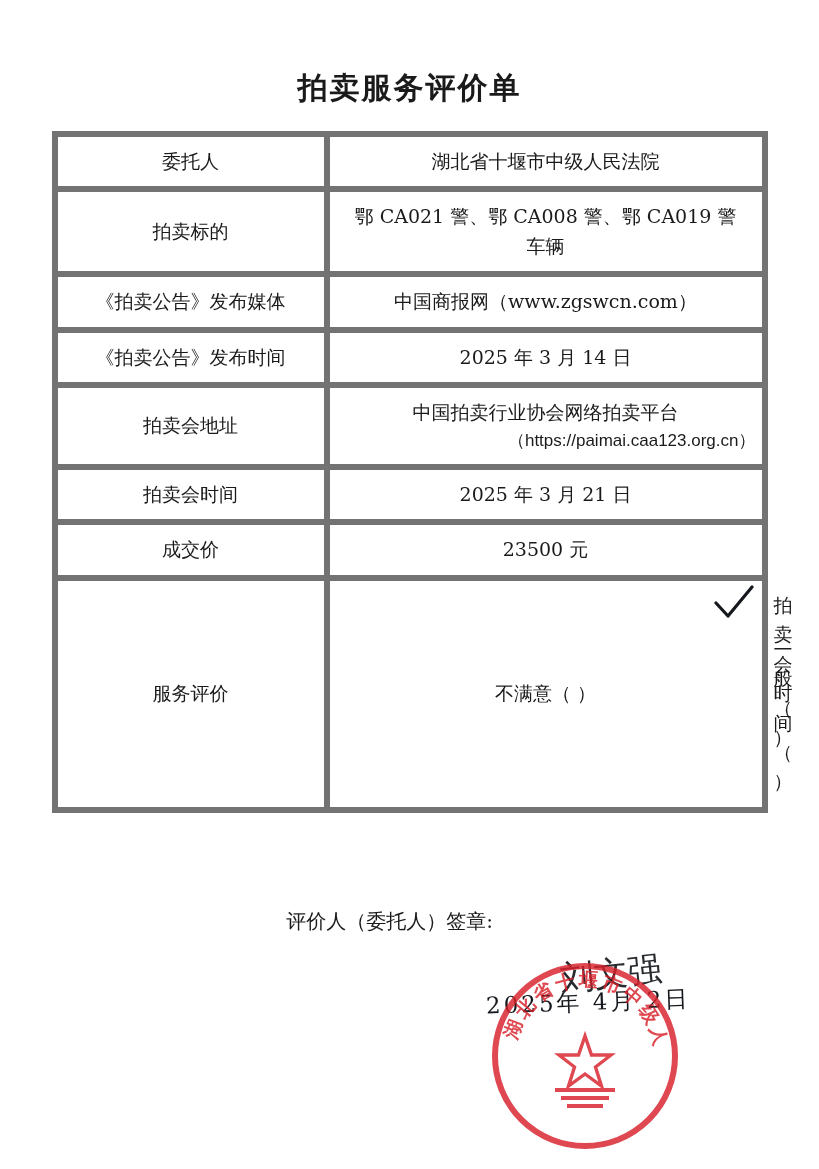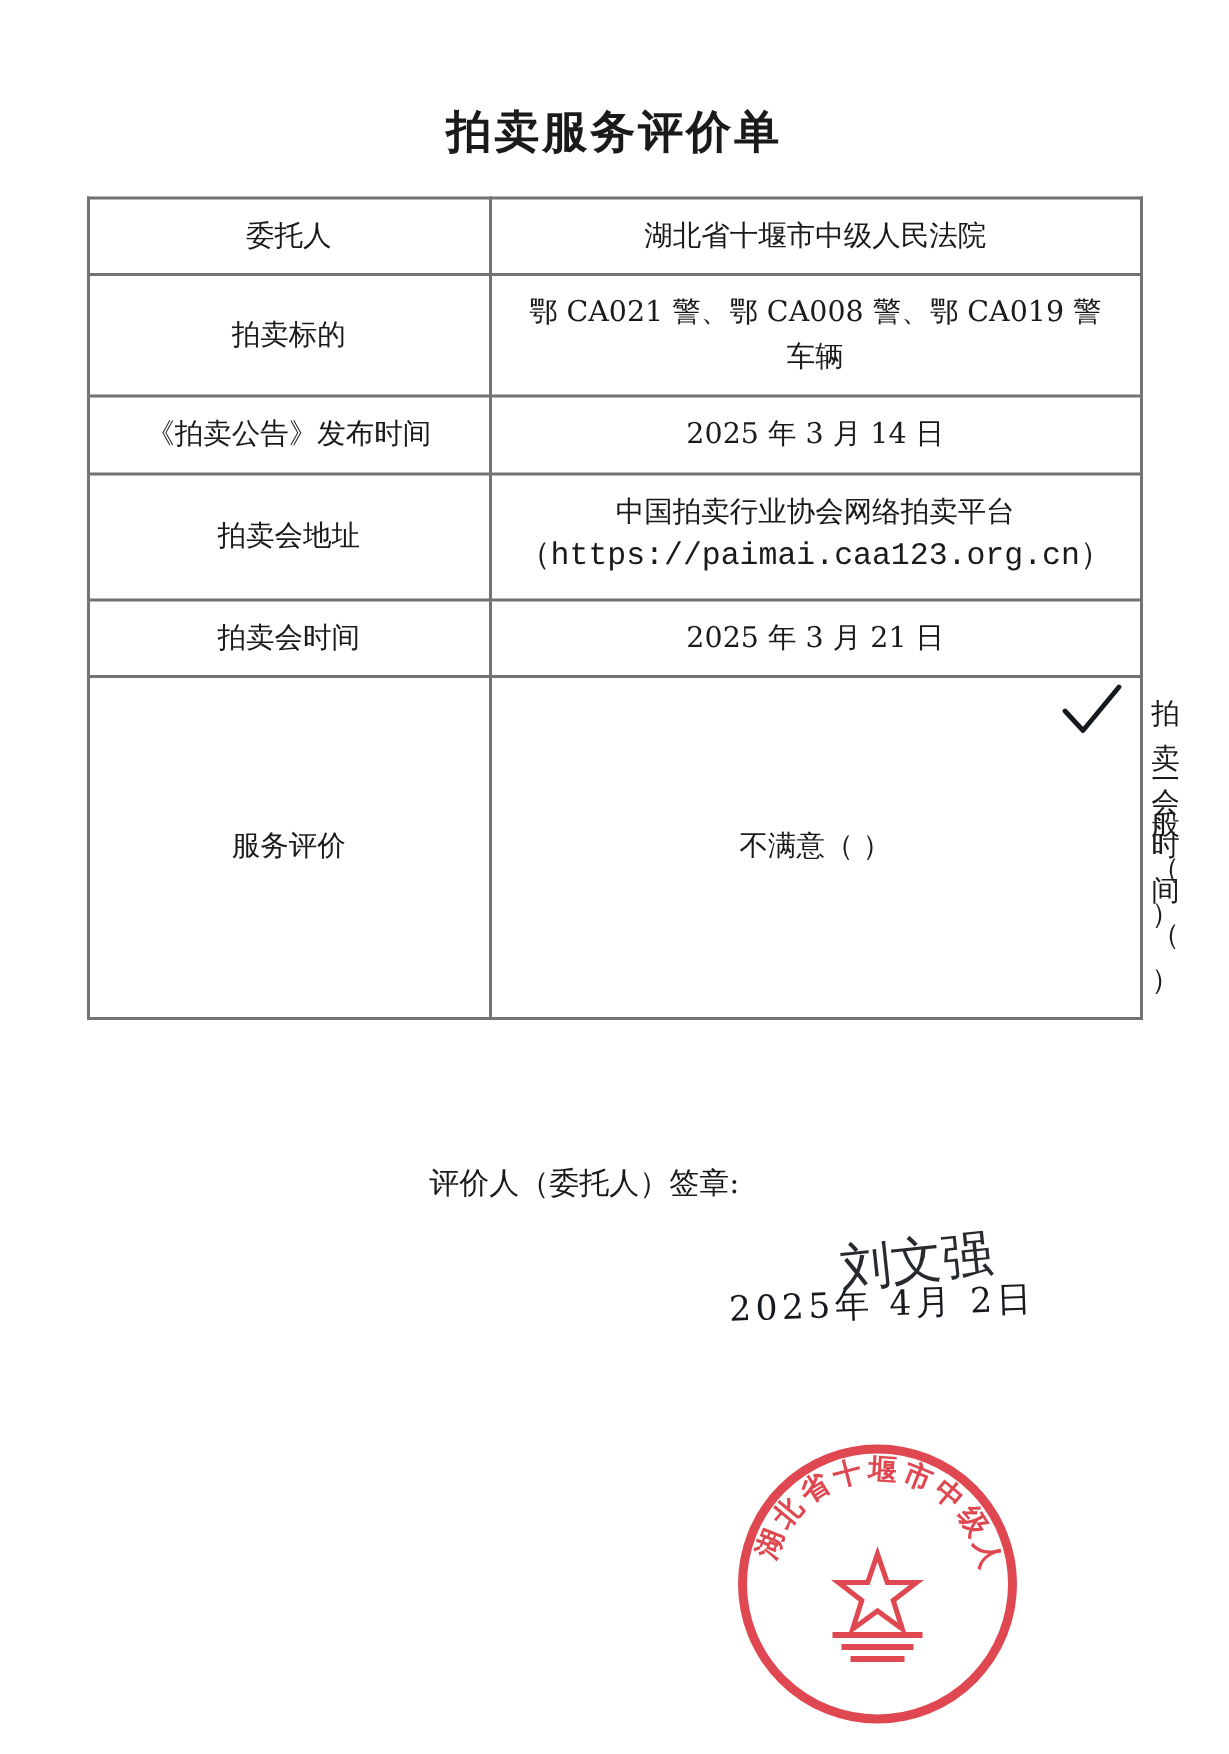"委托人" table.eval-table td { border: 2px solid #737373 -> 6px solid #737373 }
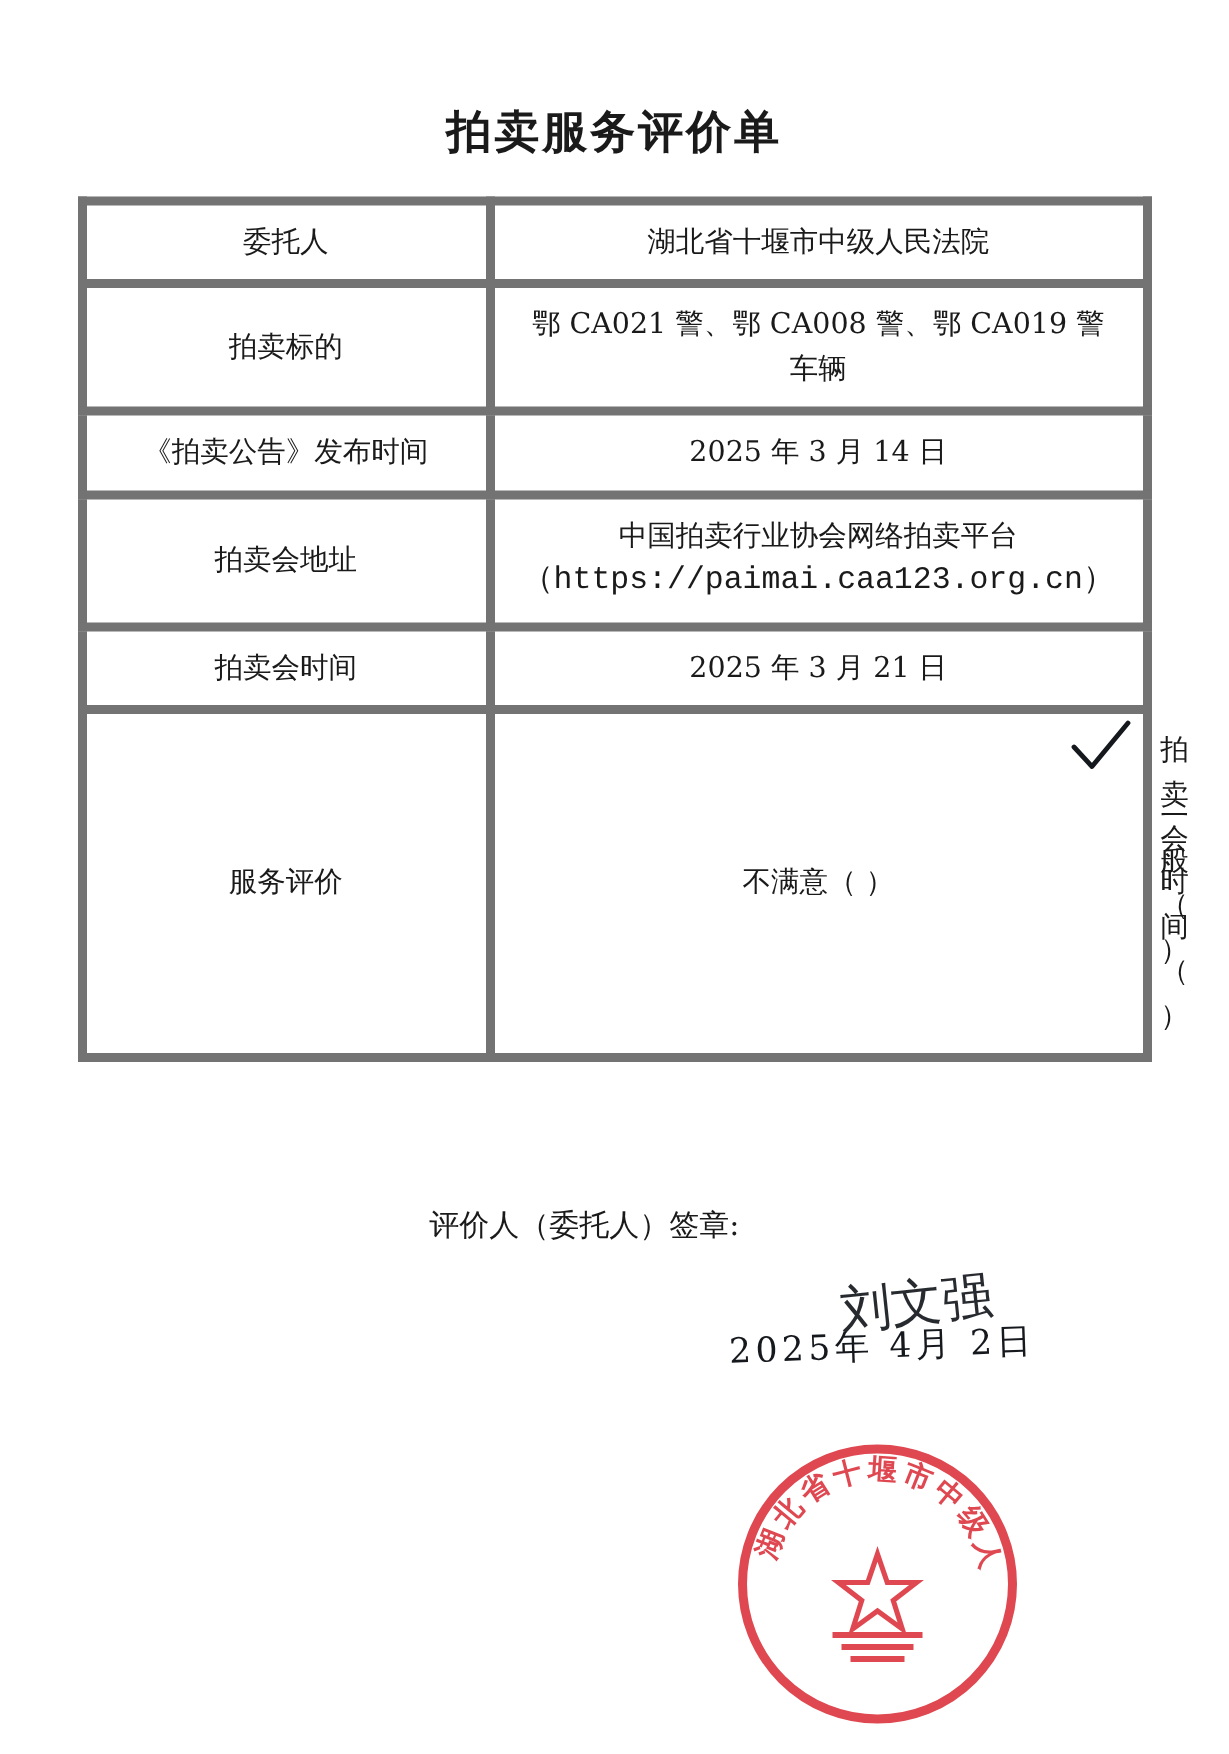"《拍卖公告》发布媒体" tr { html: none -> <tr> <td>《拍卖公告》发布媒体</td> <td> <span>中国商报网（www.zgswcn.com）</span> </td> </tr> }
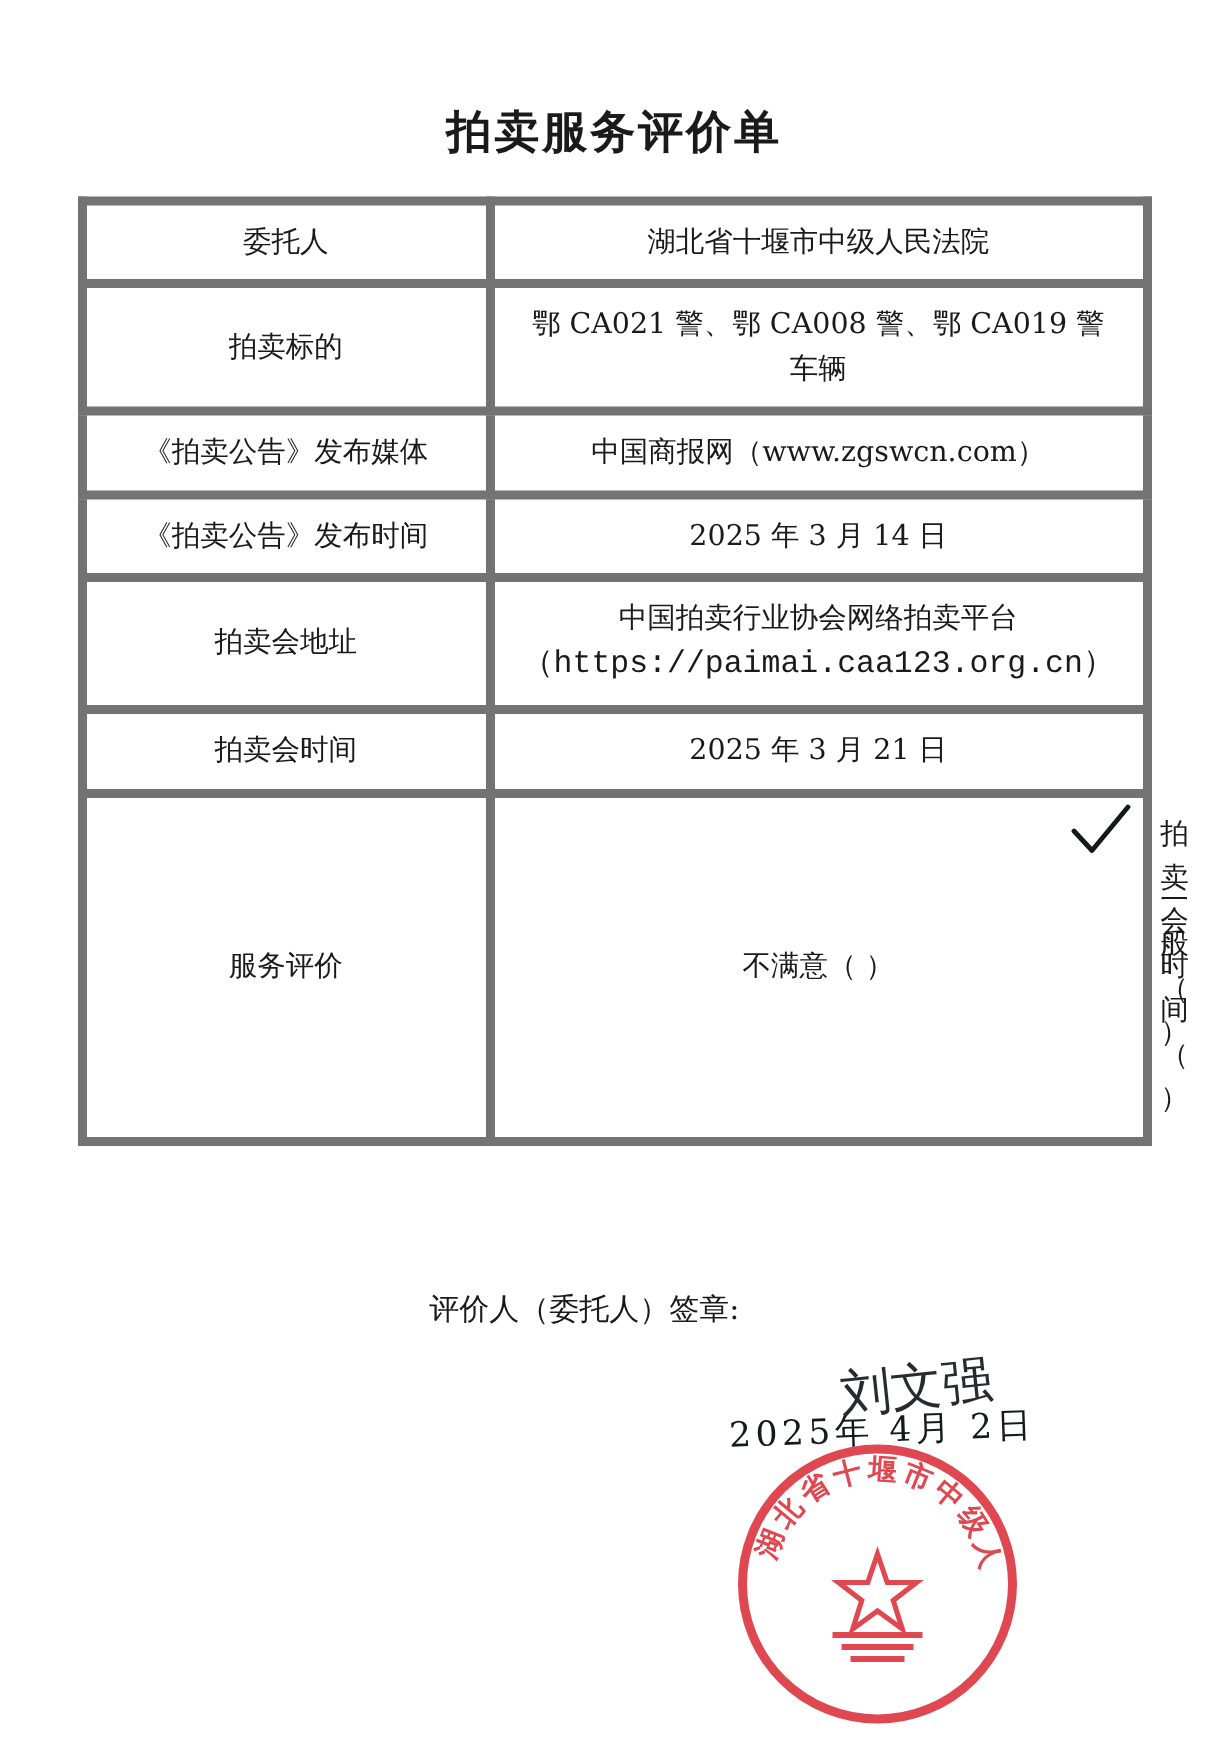"（https://paimai.caa123.org.cn）" .mono { font-family: Liberation Mono, monospace -> Liberation Sans, sans-serif; font-size: 21px -> 17px; text-align: none -> right }
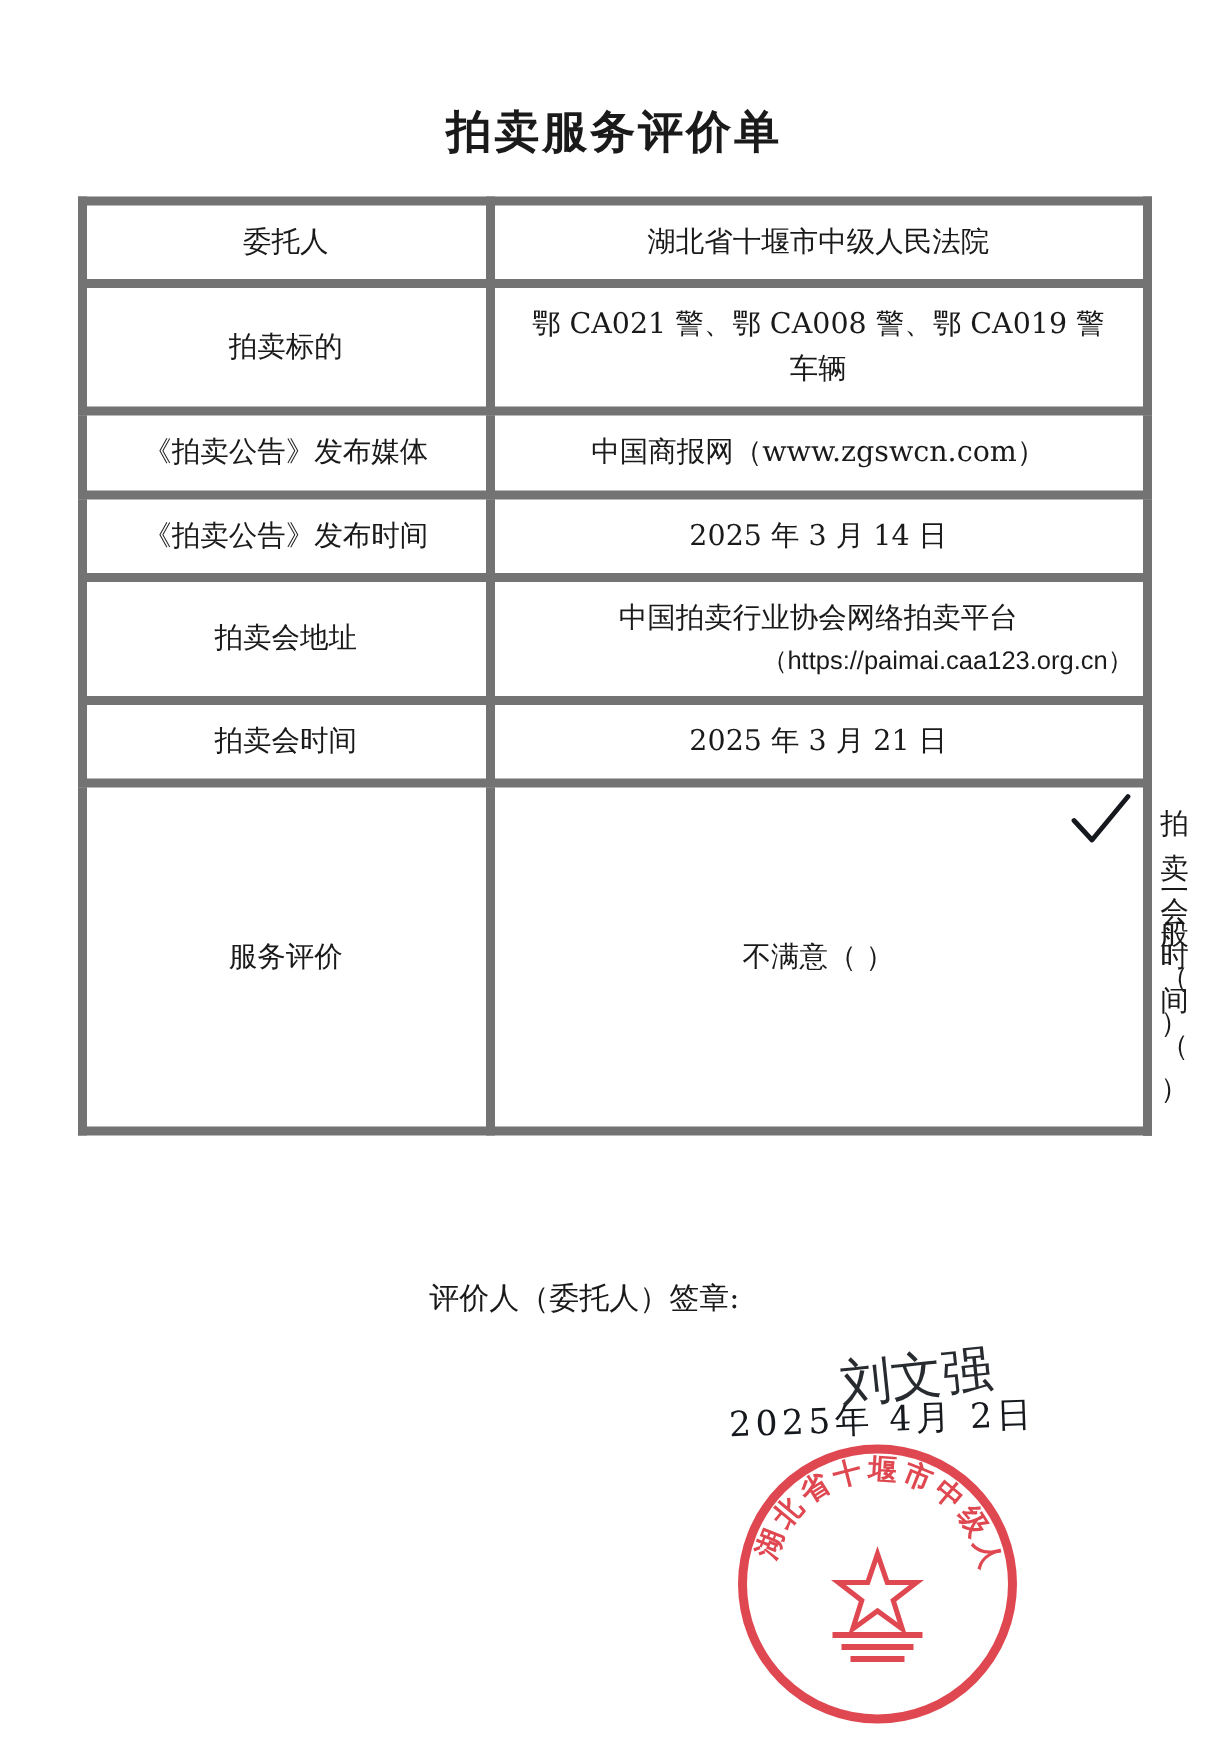"成交价" tr { html: none -> <tr> <td>成交价</td> <td> <span>23500 元</span> </td> </tr> }
